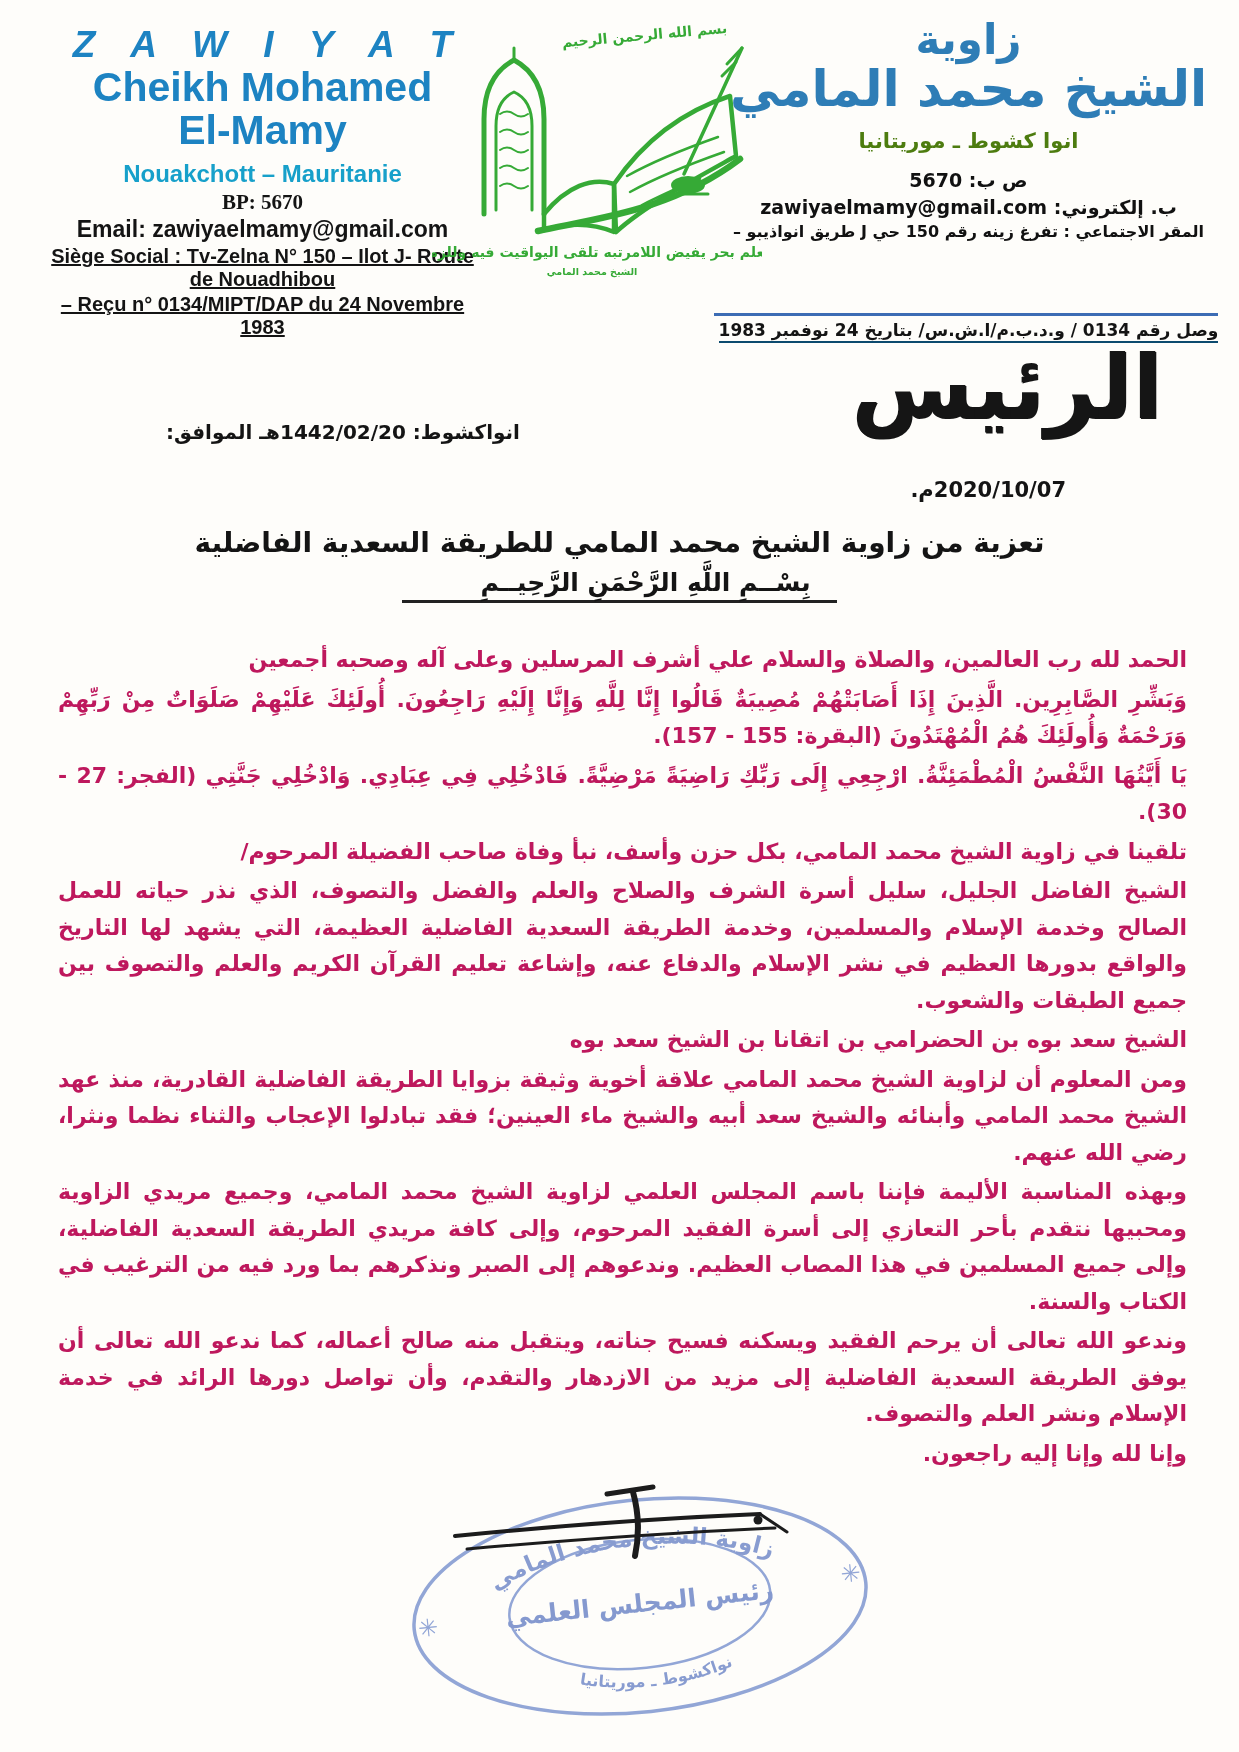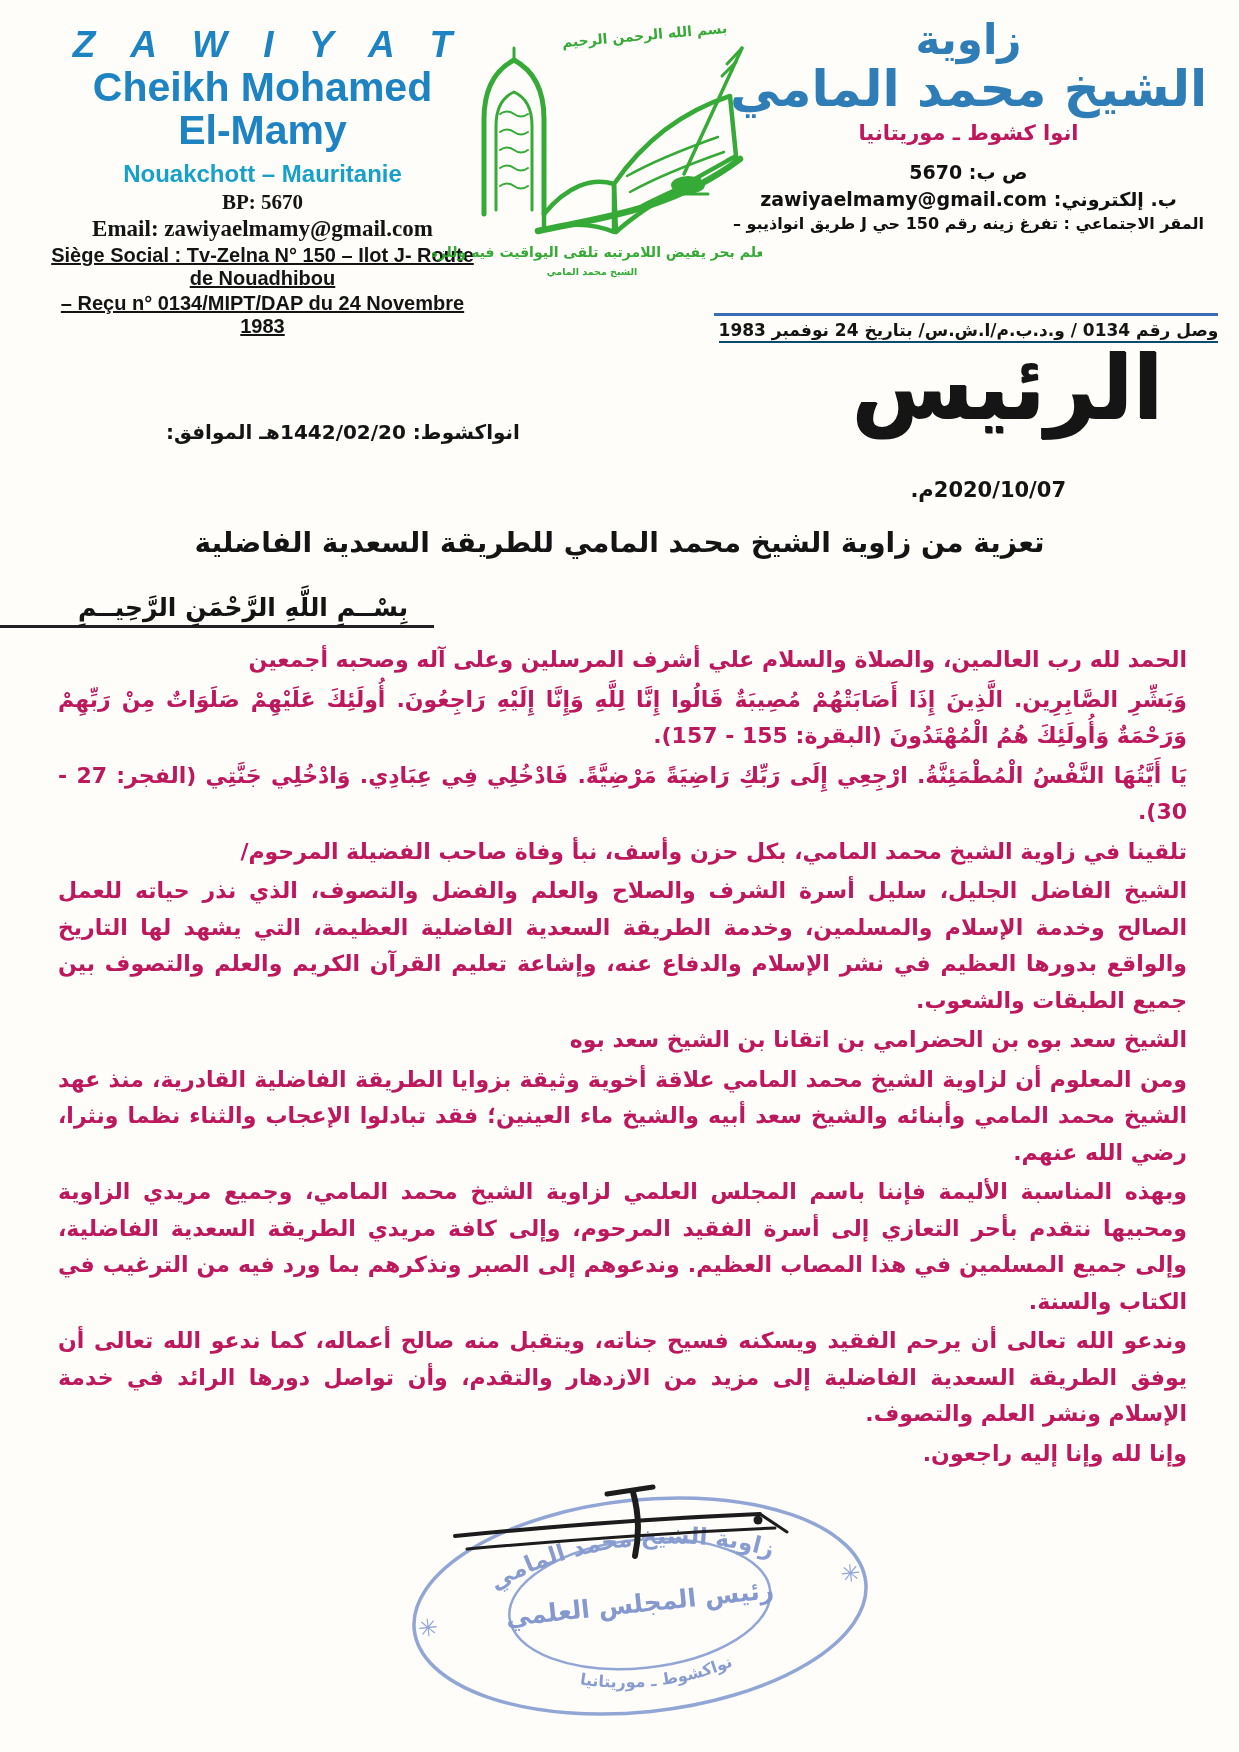"انوا كشوط ـ موريتانيا" .ar-loc { color: #be185d -> #4d7c0f; margin-top: 4px -> 12px }
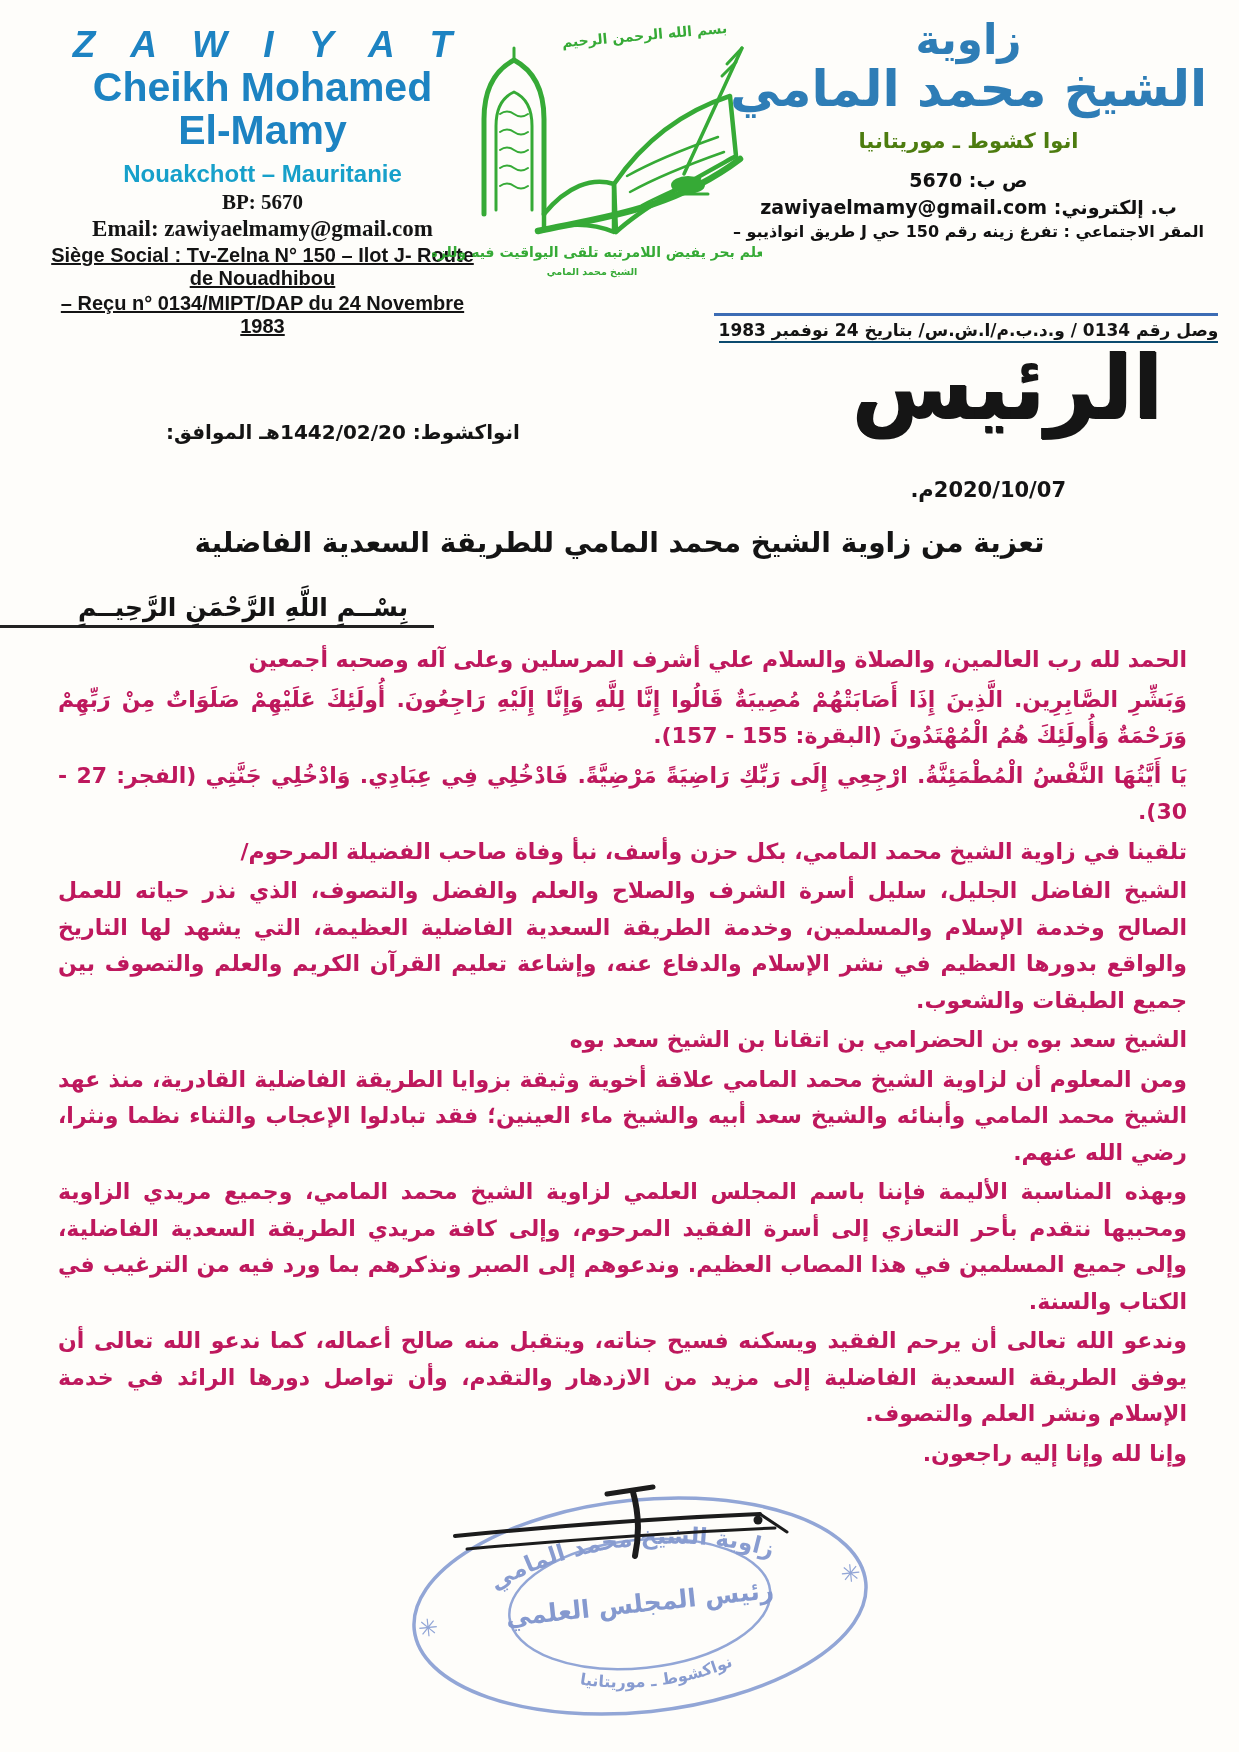"Email: zawiyaelmamy@gmail.com" .email { font-family: Liberation Serif, serif -> Liberation Sans, sans-serif }
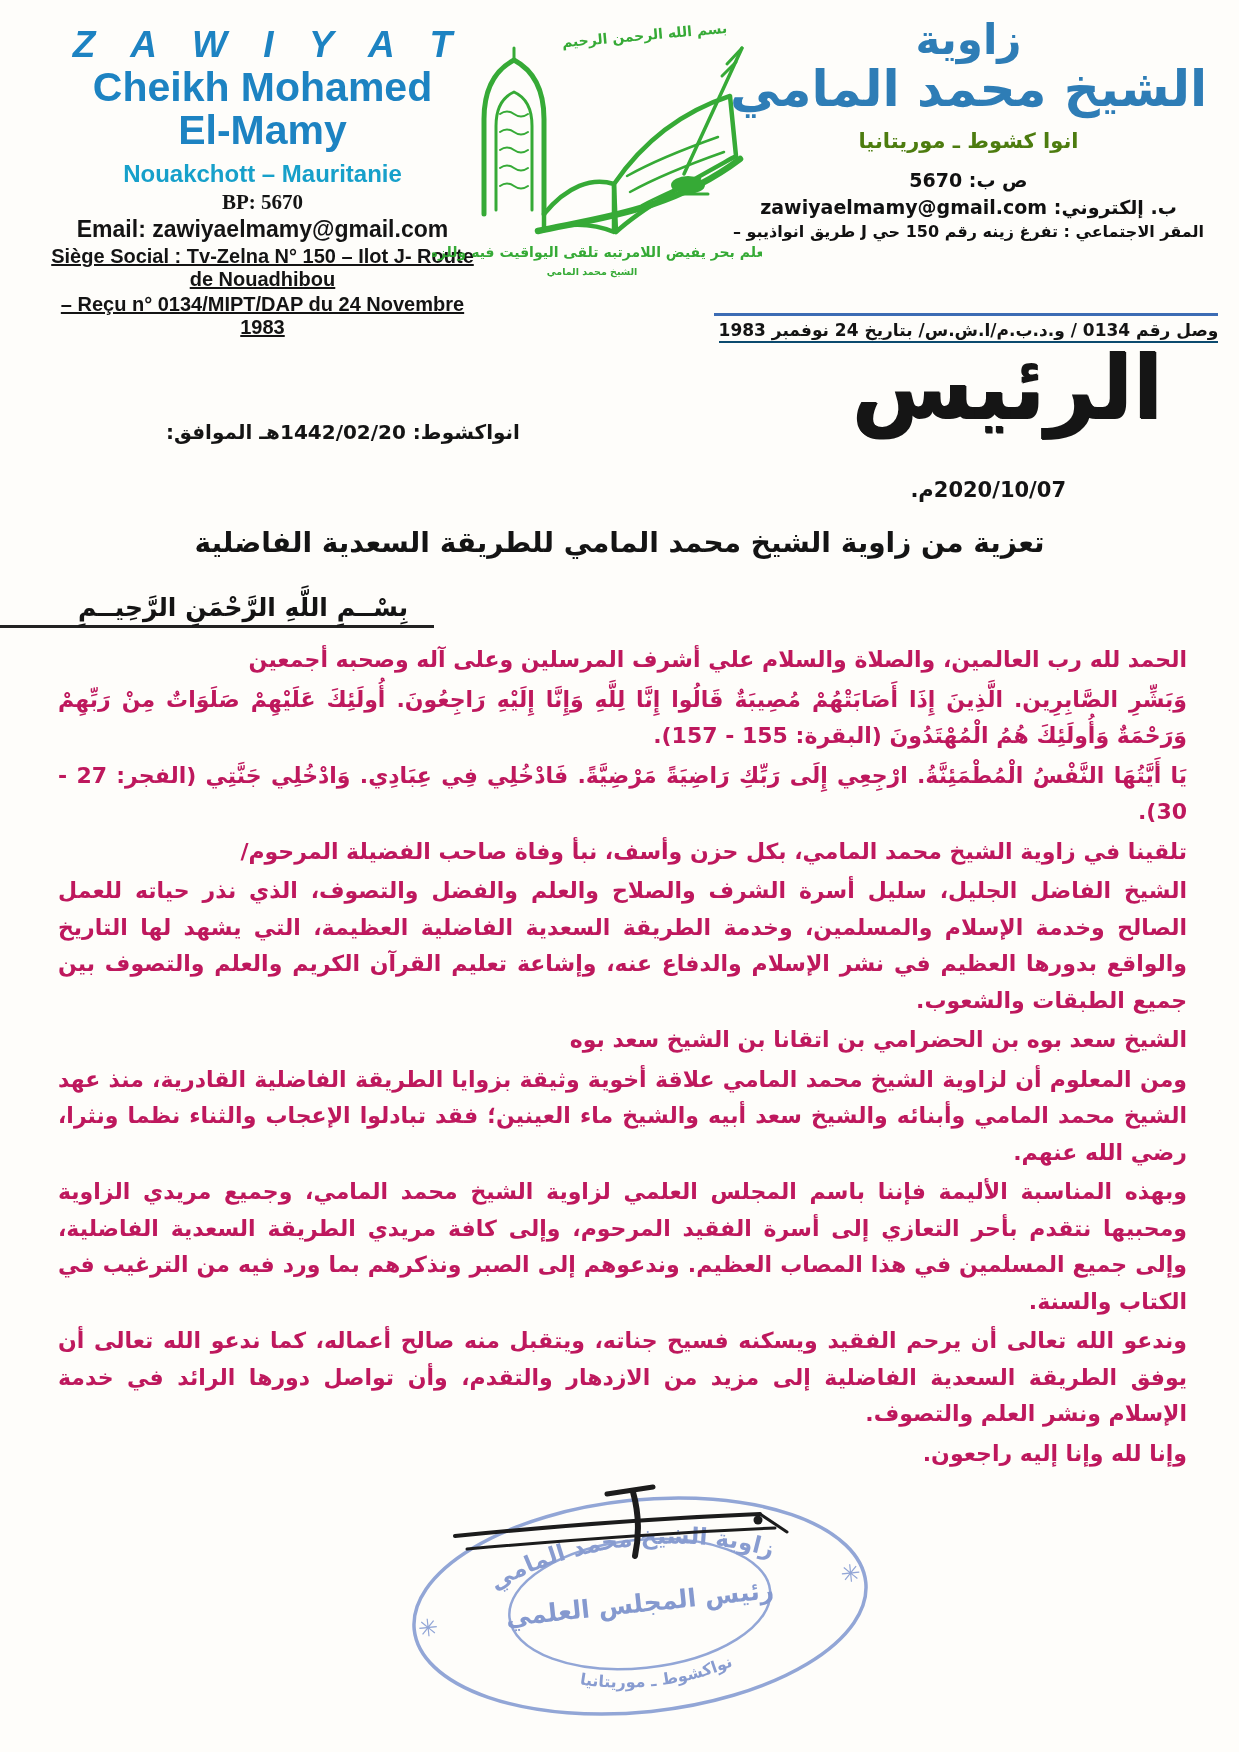"بِسْــمِ اللَّهِ الرَّحْمَنِ" .basmala-wrap { text-align: none -> center; top: 593px -> 568px }
